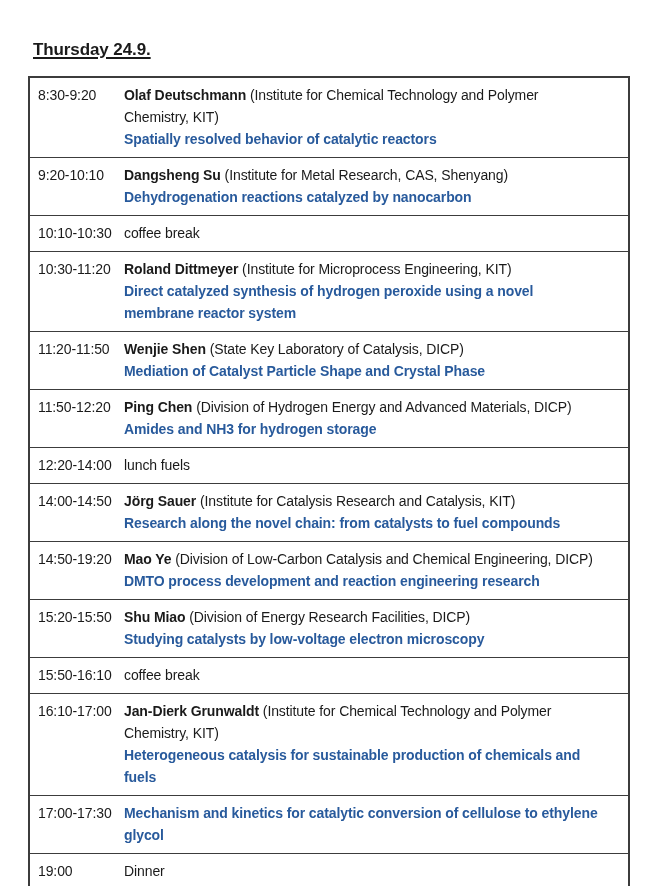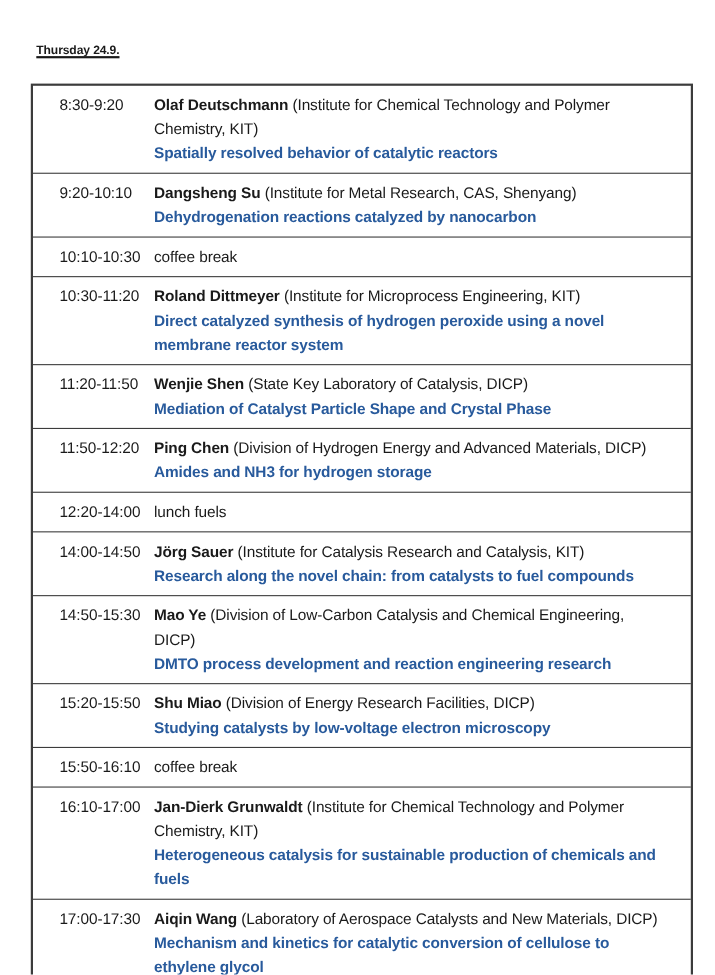"Thursday 24.9." .page-title { font-size: 11px -> 17px }
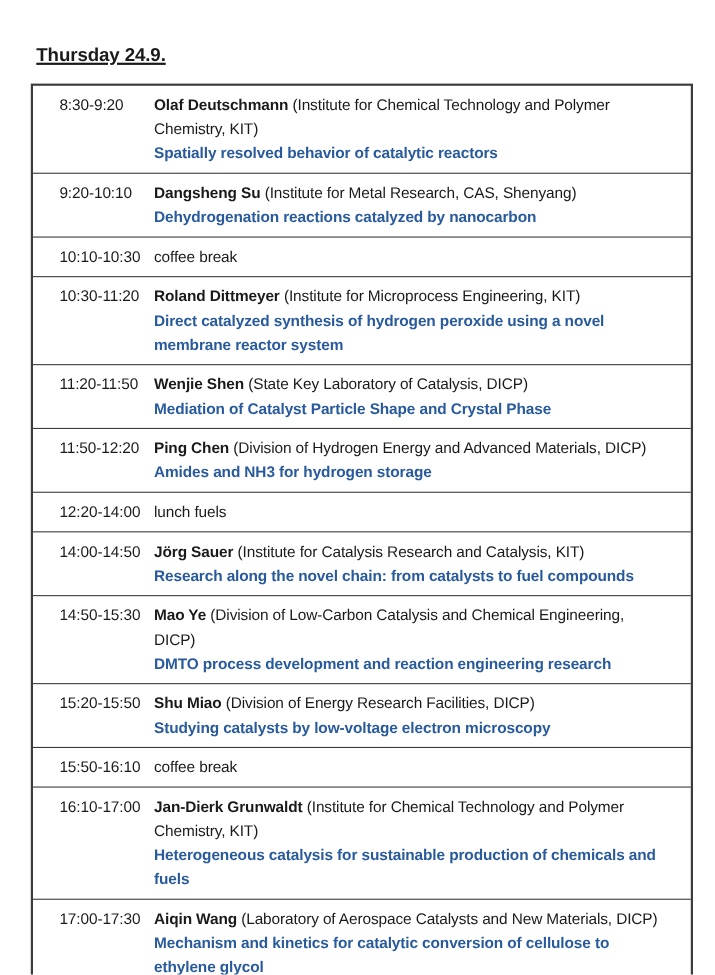"8:30-9:20" .time-cell { padding-left: 24px -> 8px }
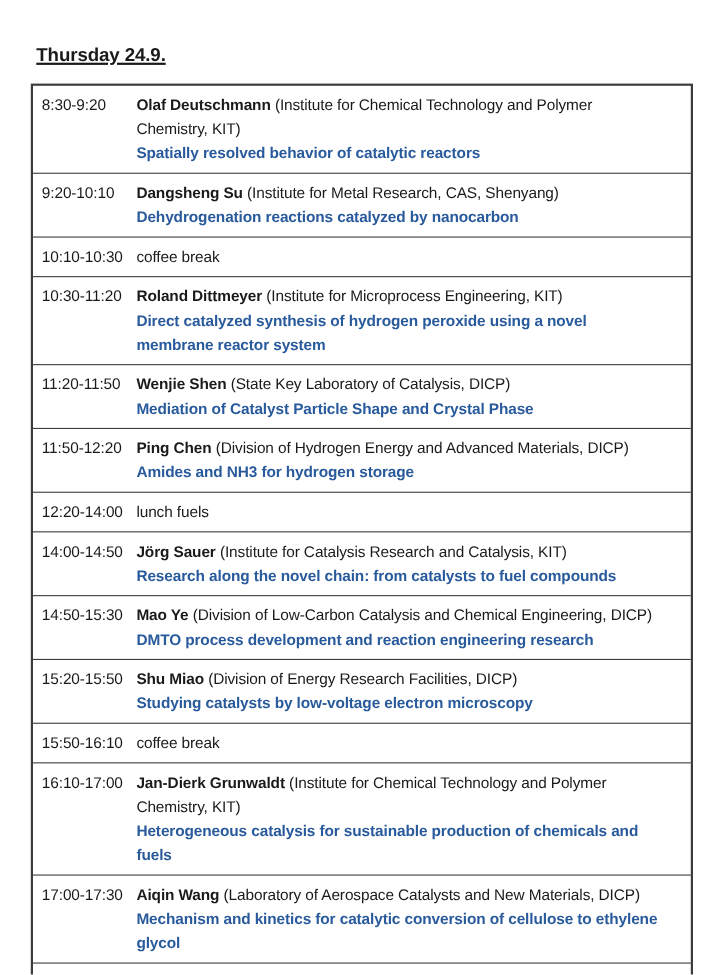"14:50-15:30" div.time-cell { text: 14:50-15:30 -> 14:50-19:20 }
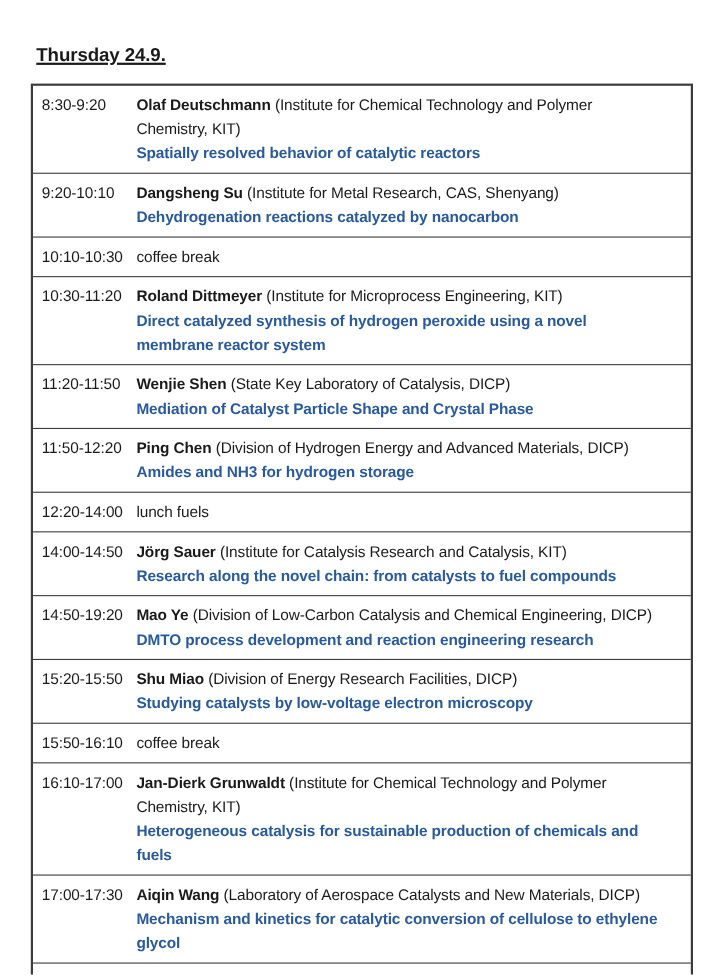"Aiqin Wang (Laboratory of Aerospace" div { html: <div><span>Aiqin Wang</span> <span>(Laboratory of Aerospace Catalysts and New Materials, DICP)</span></div> -> none }
